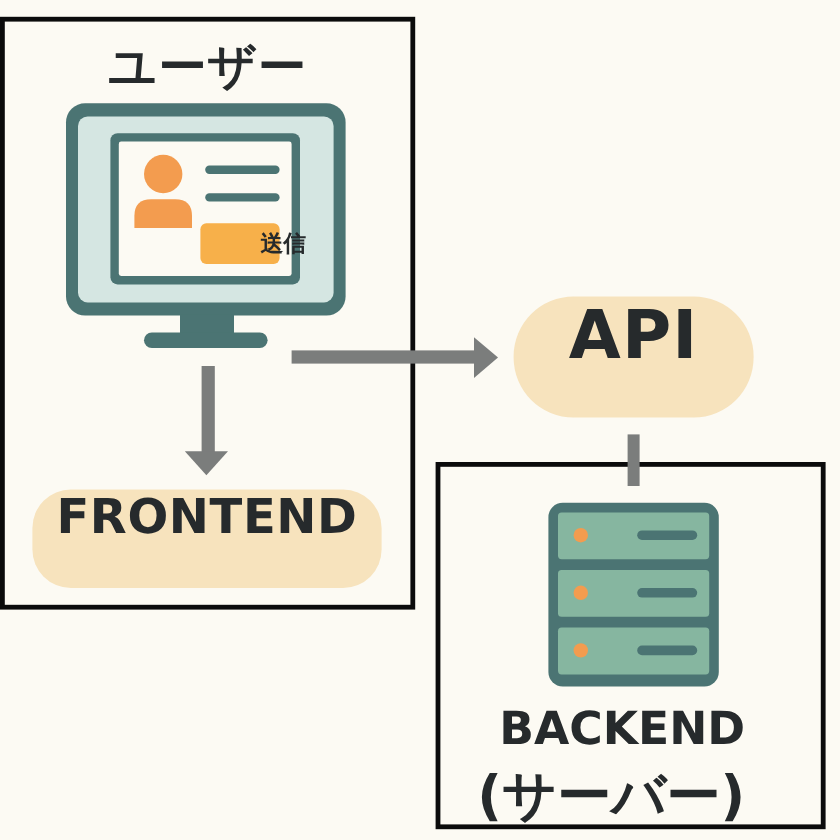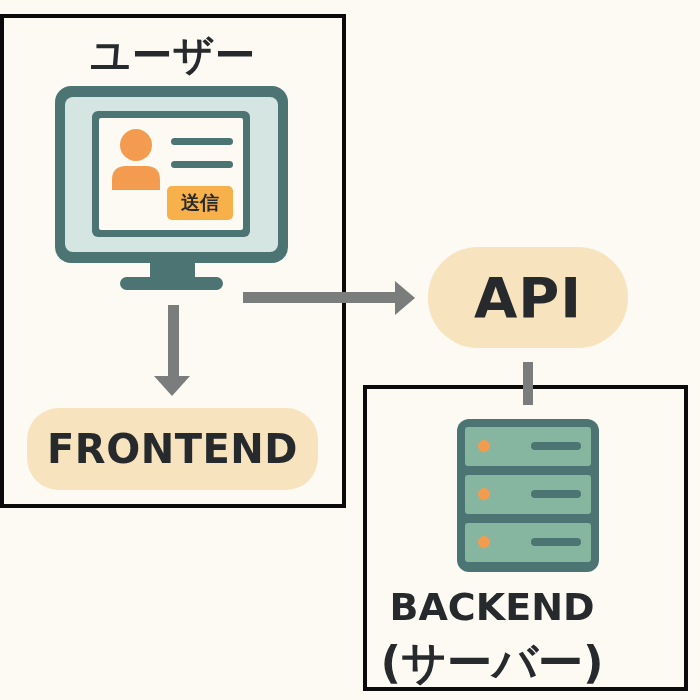"送信" .abs { padding-left: none -> 36px }
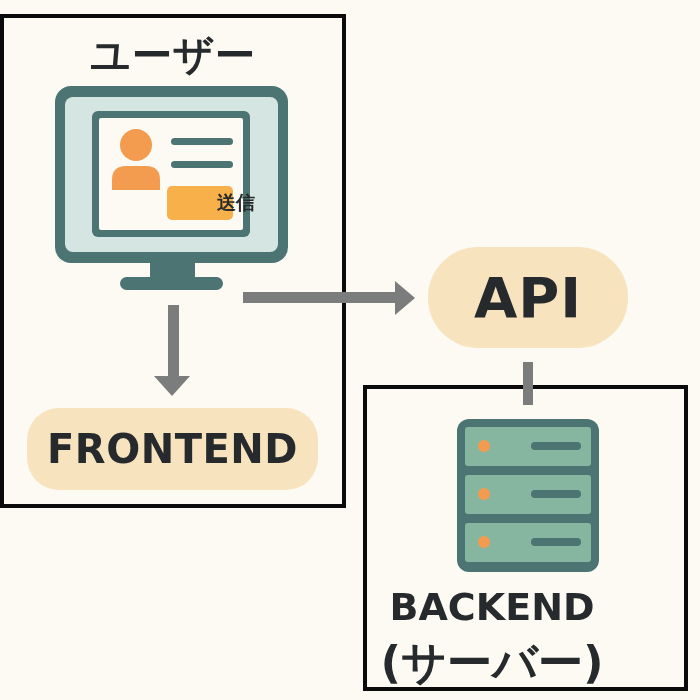"API" .pill { align-items: center -> none }
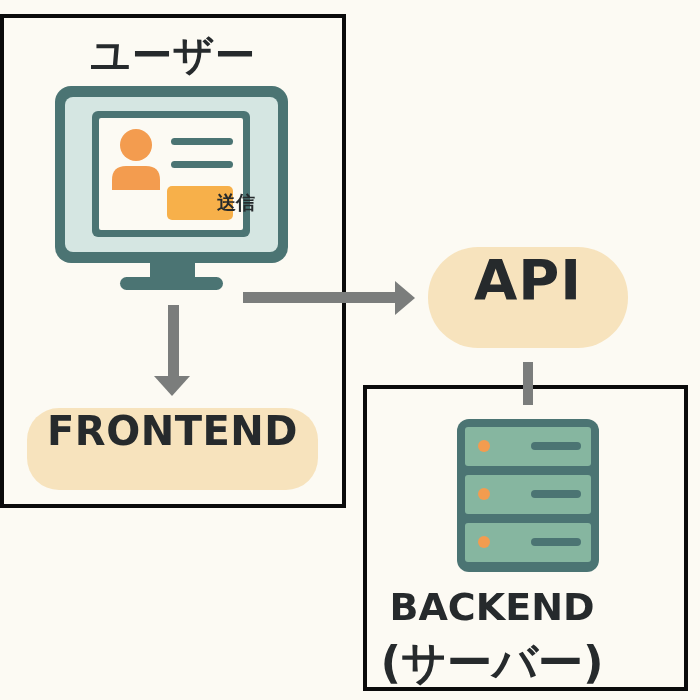"BACKEND" .backend-label { text-align: center -> right }
